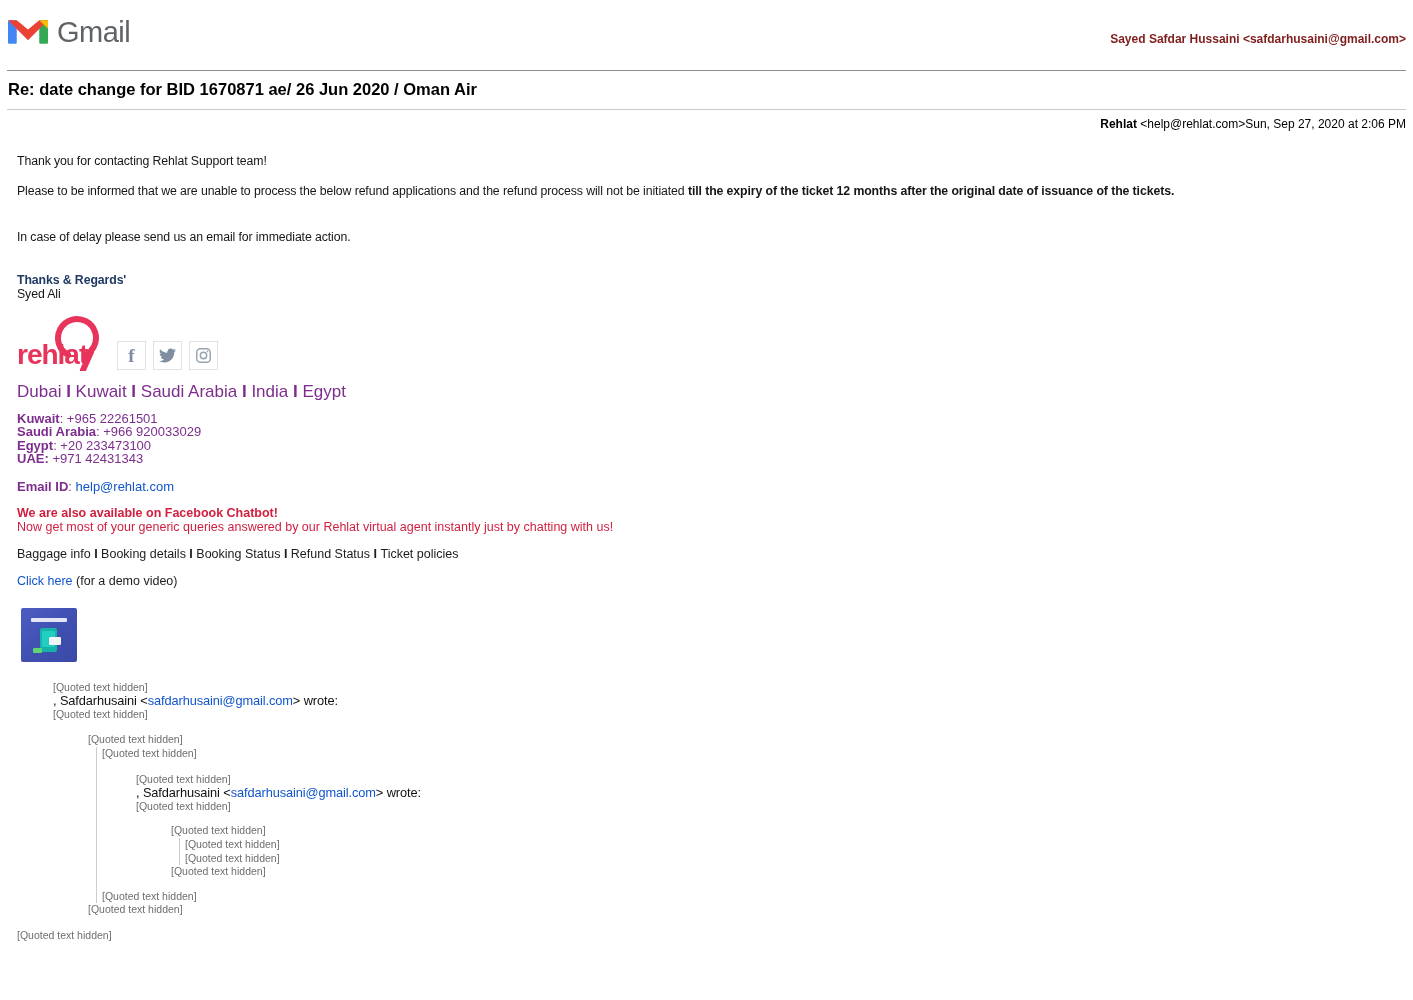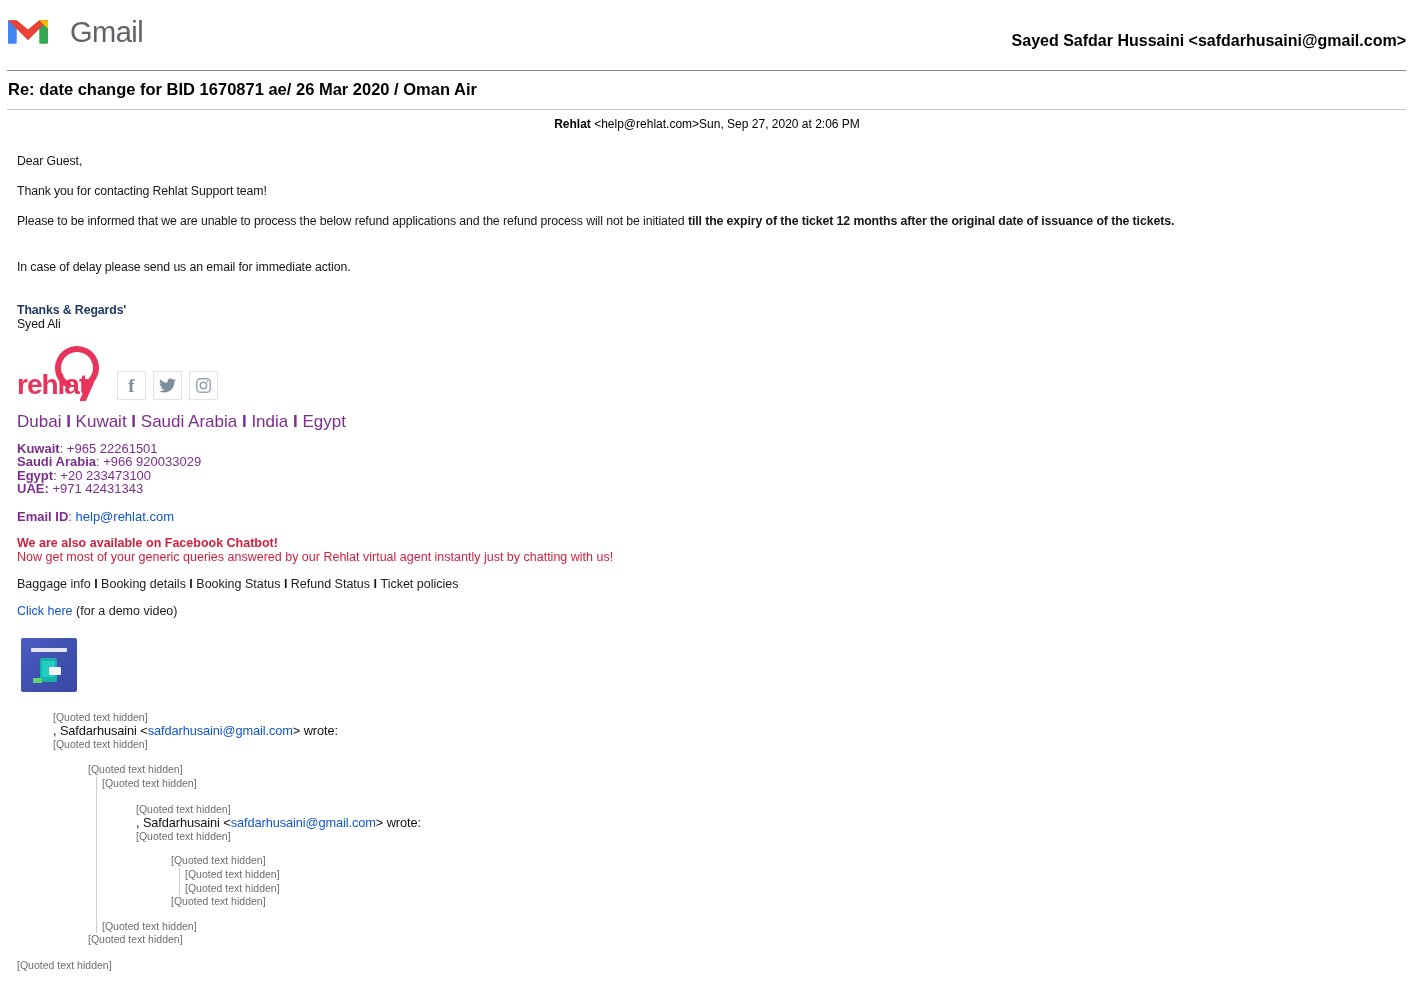"Gmail" .gmail-logo { gap: 22px -> 9px }
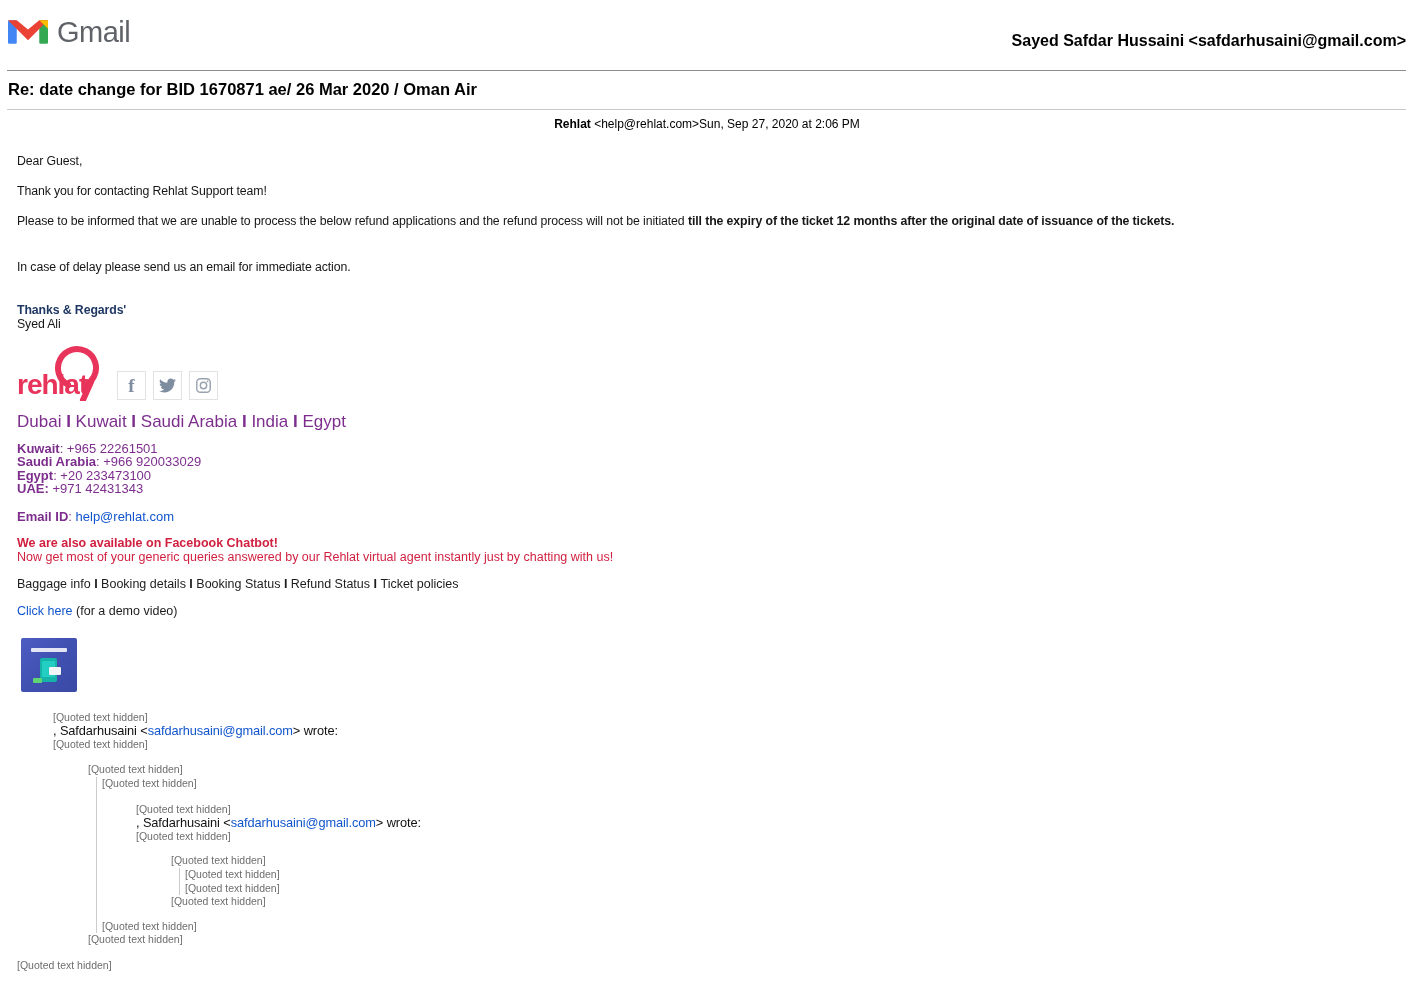"Sayed Safdar Hussaini" .account { color: #000000 -> #7f1d1d; font-size: 16px -> 12px }
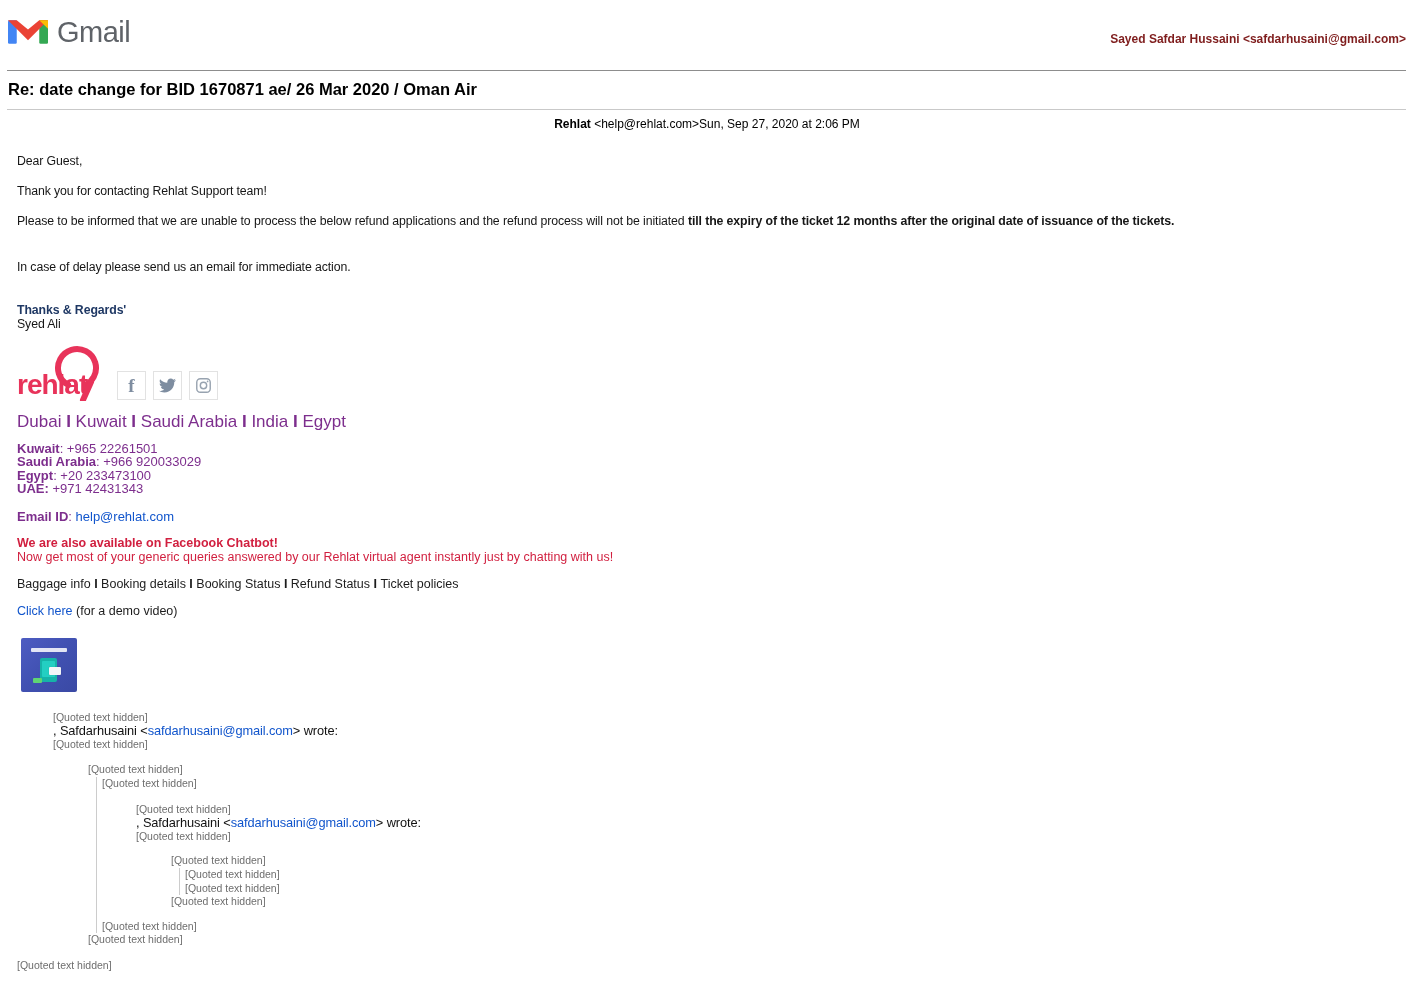"Re: date change for BID" div.subject { text: Mar -> Jun }
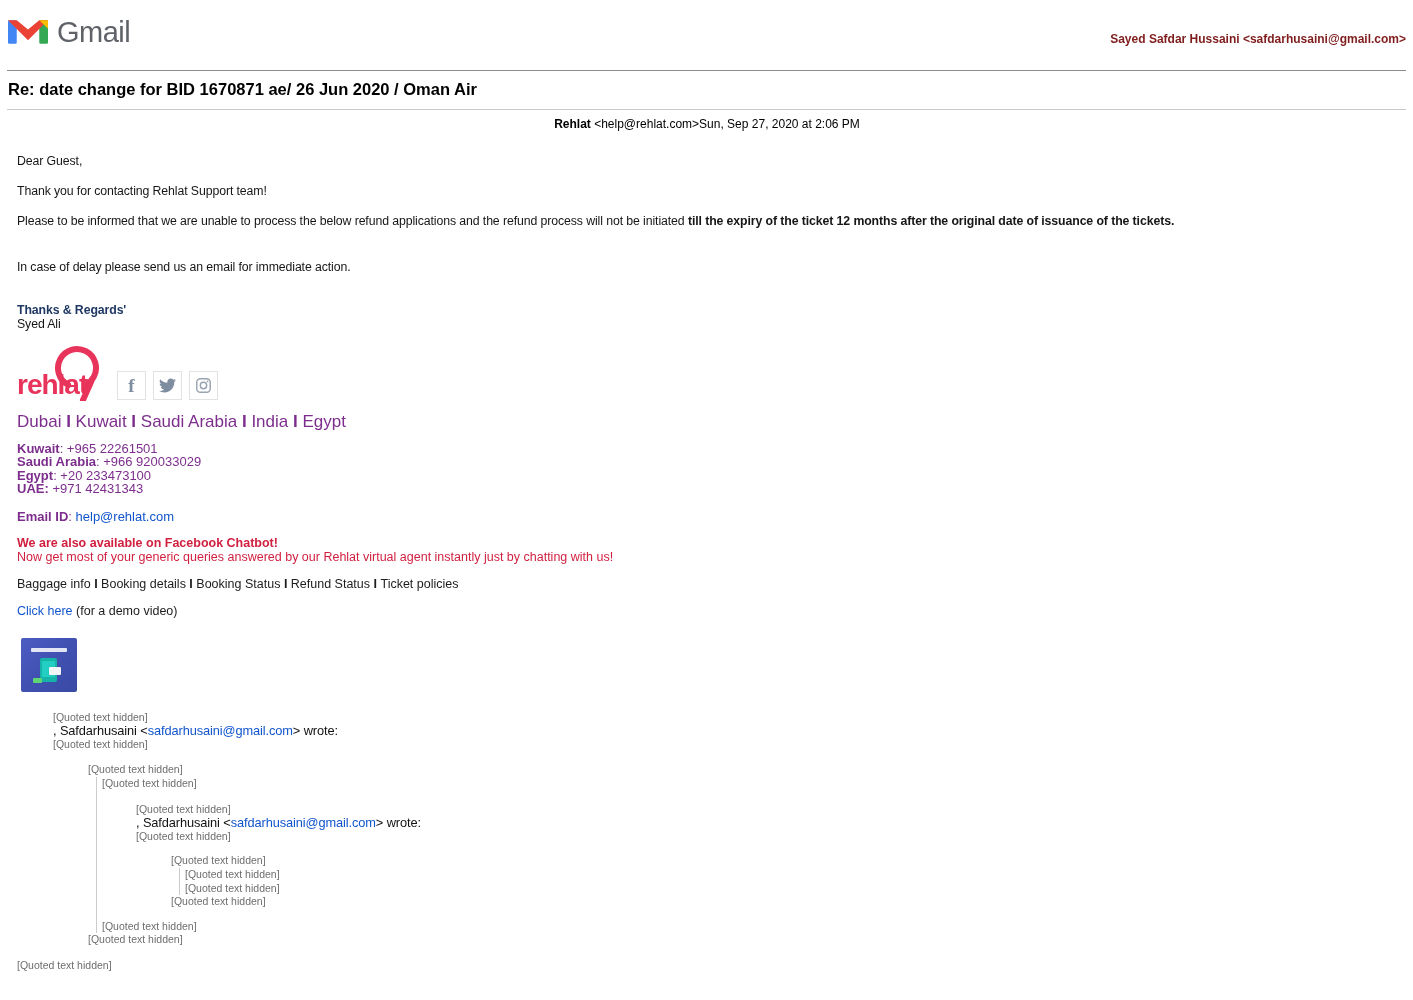"Rehlat <help@rehlat.com>" .meta-row1 { justify-content: center -> flex-end }
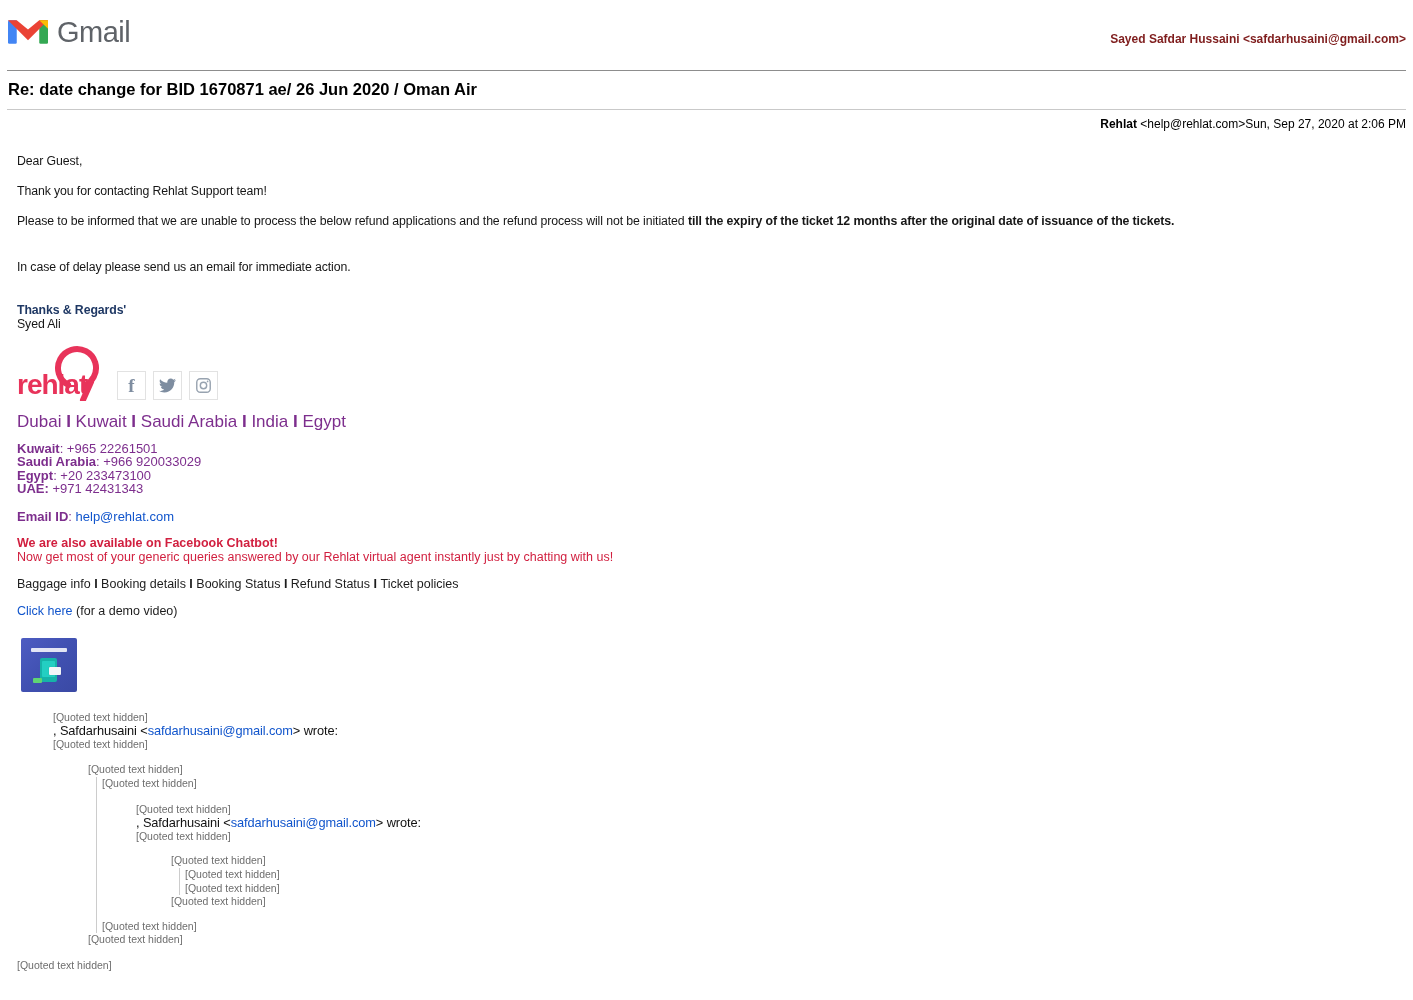"Dear Guest," p { html: <p>Dear Guest,</p> -> none }
